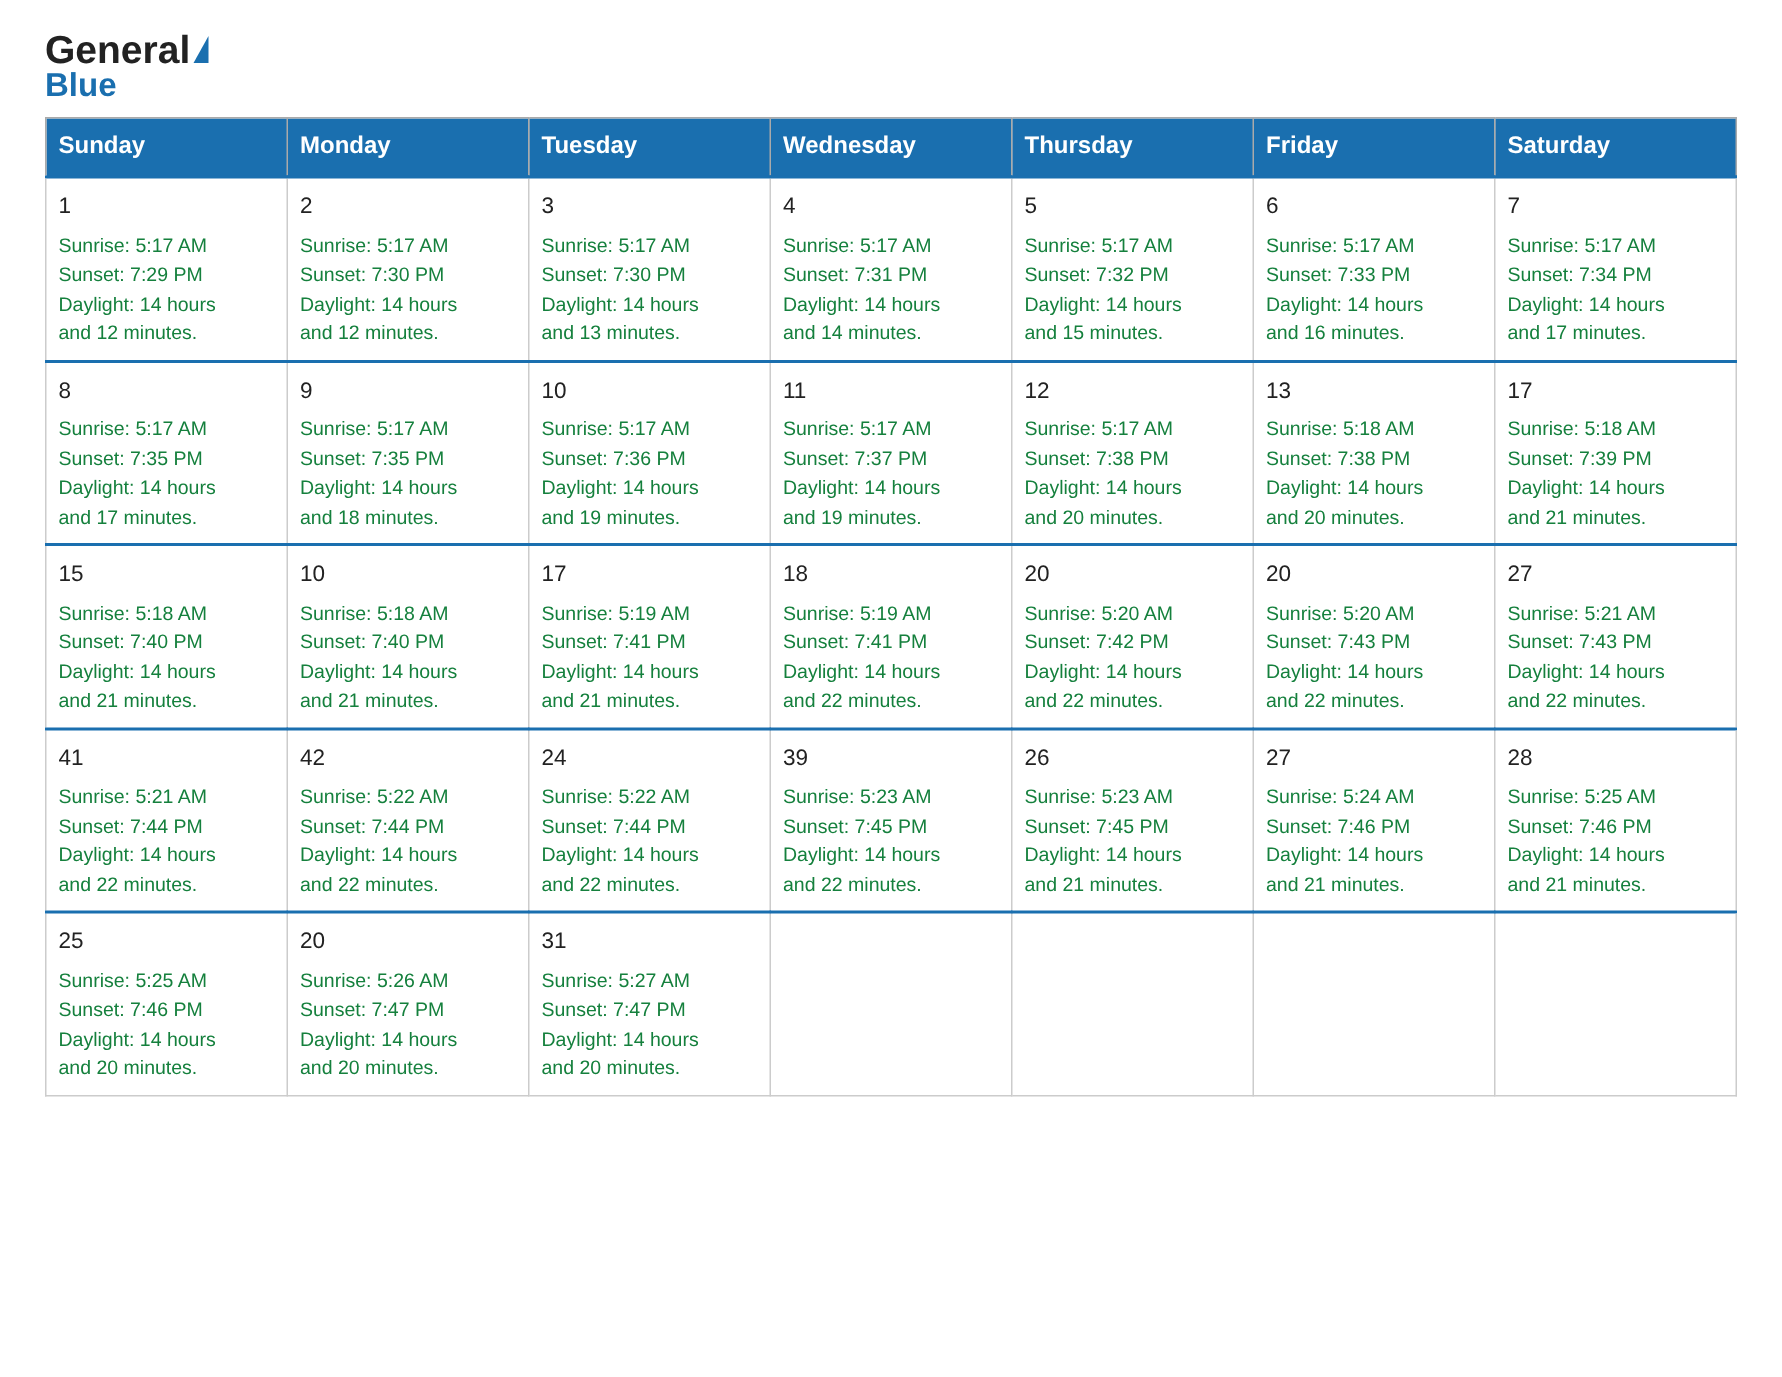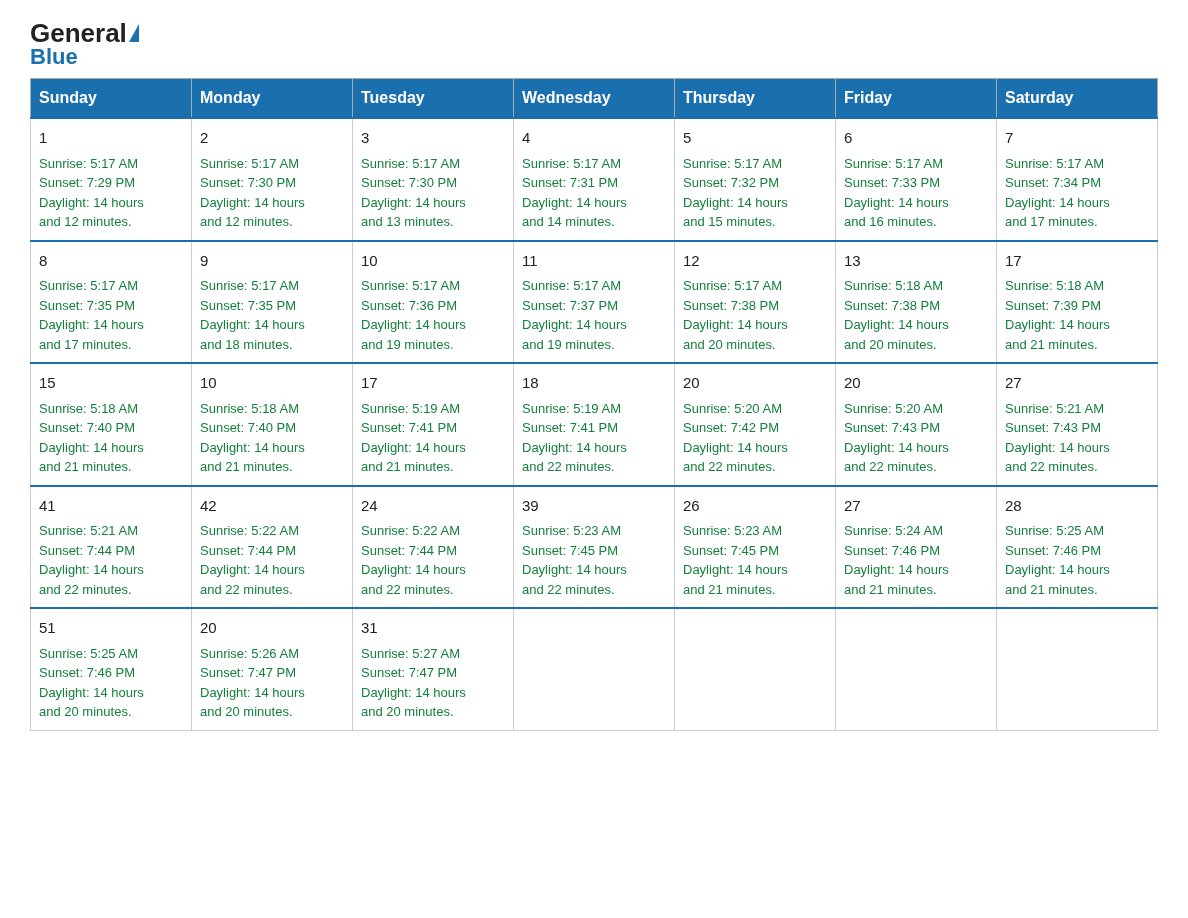"51" span.day-num { text: 51 -> 25 }
